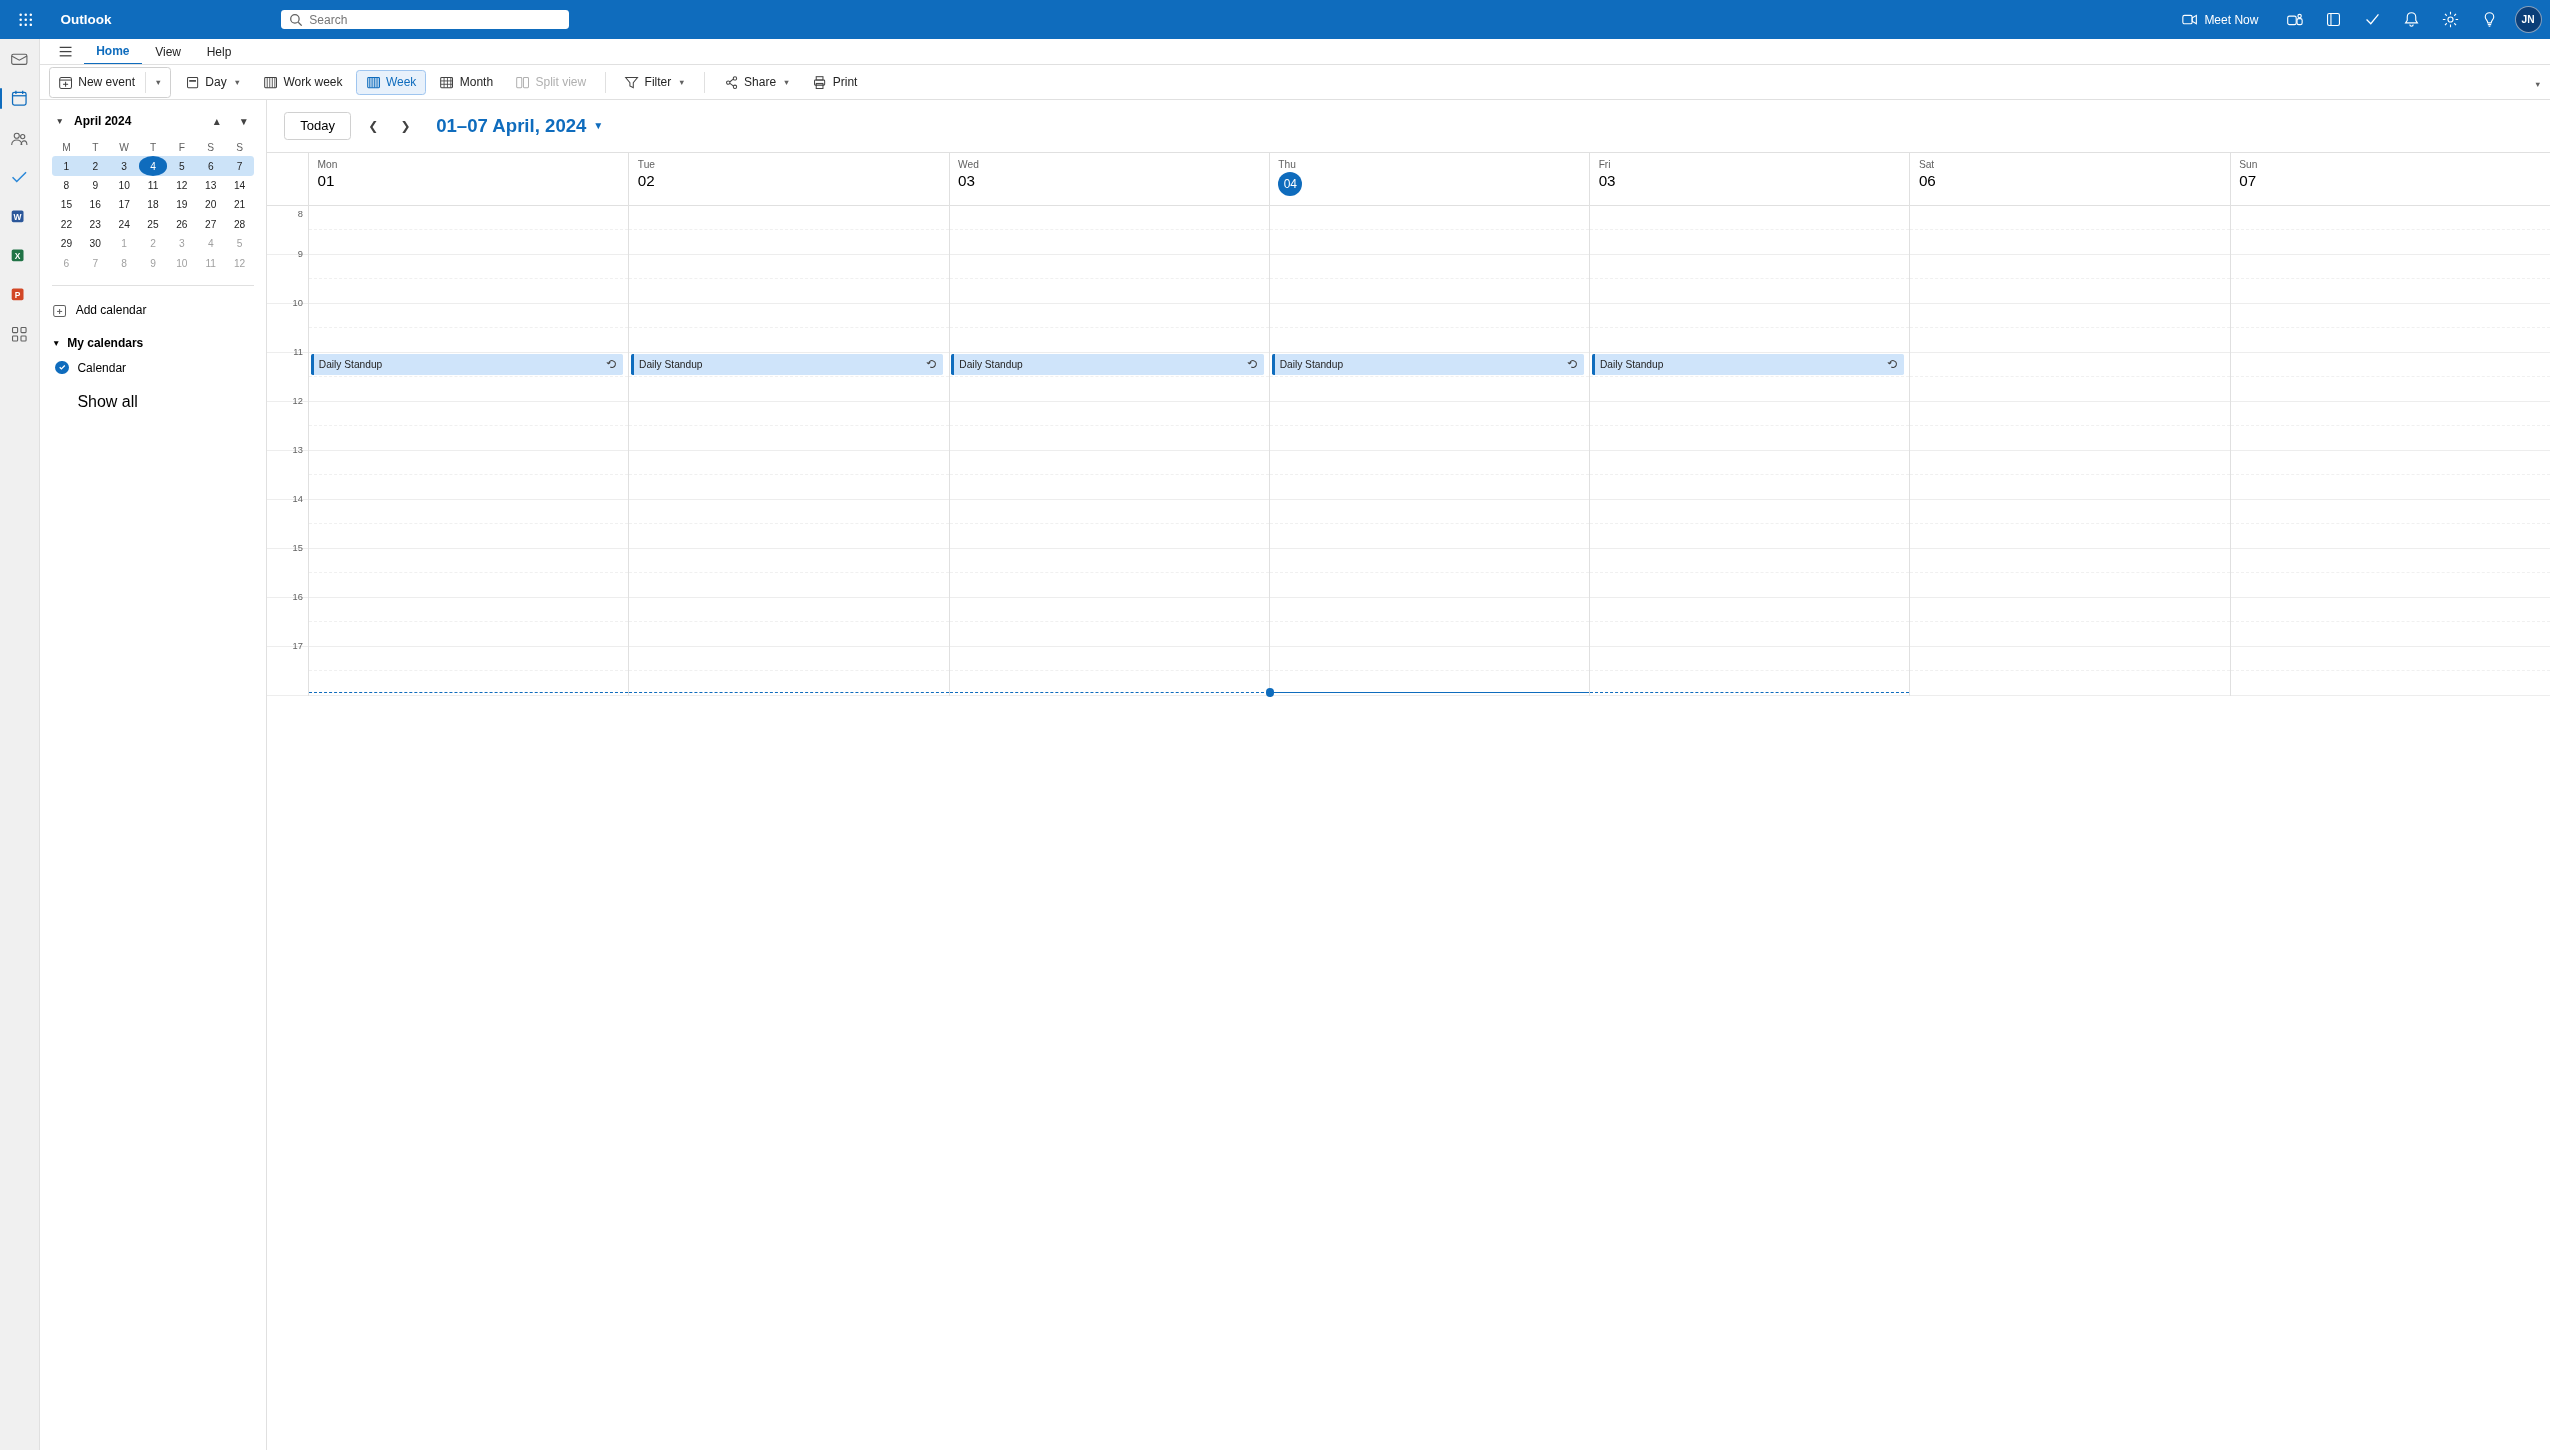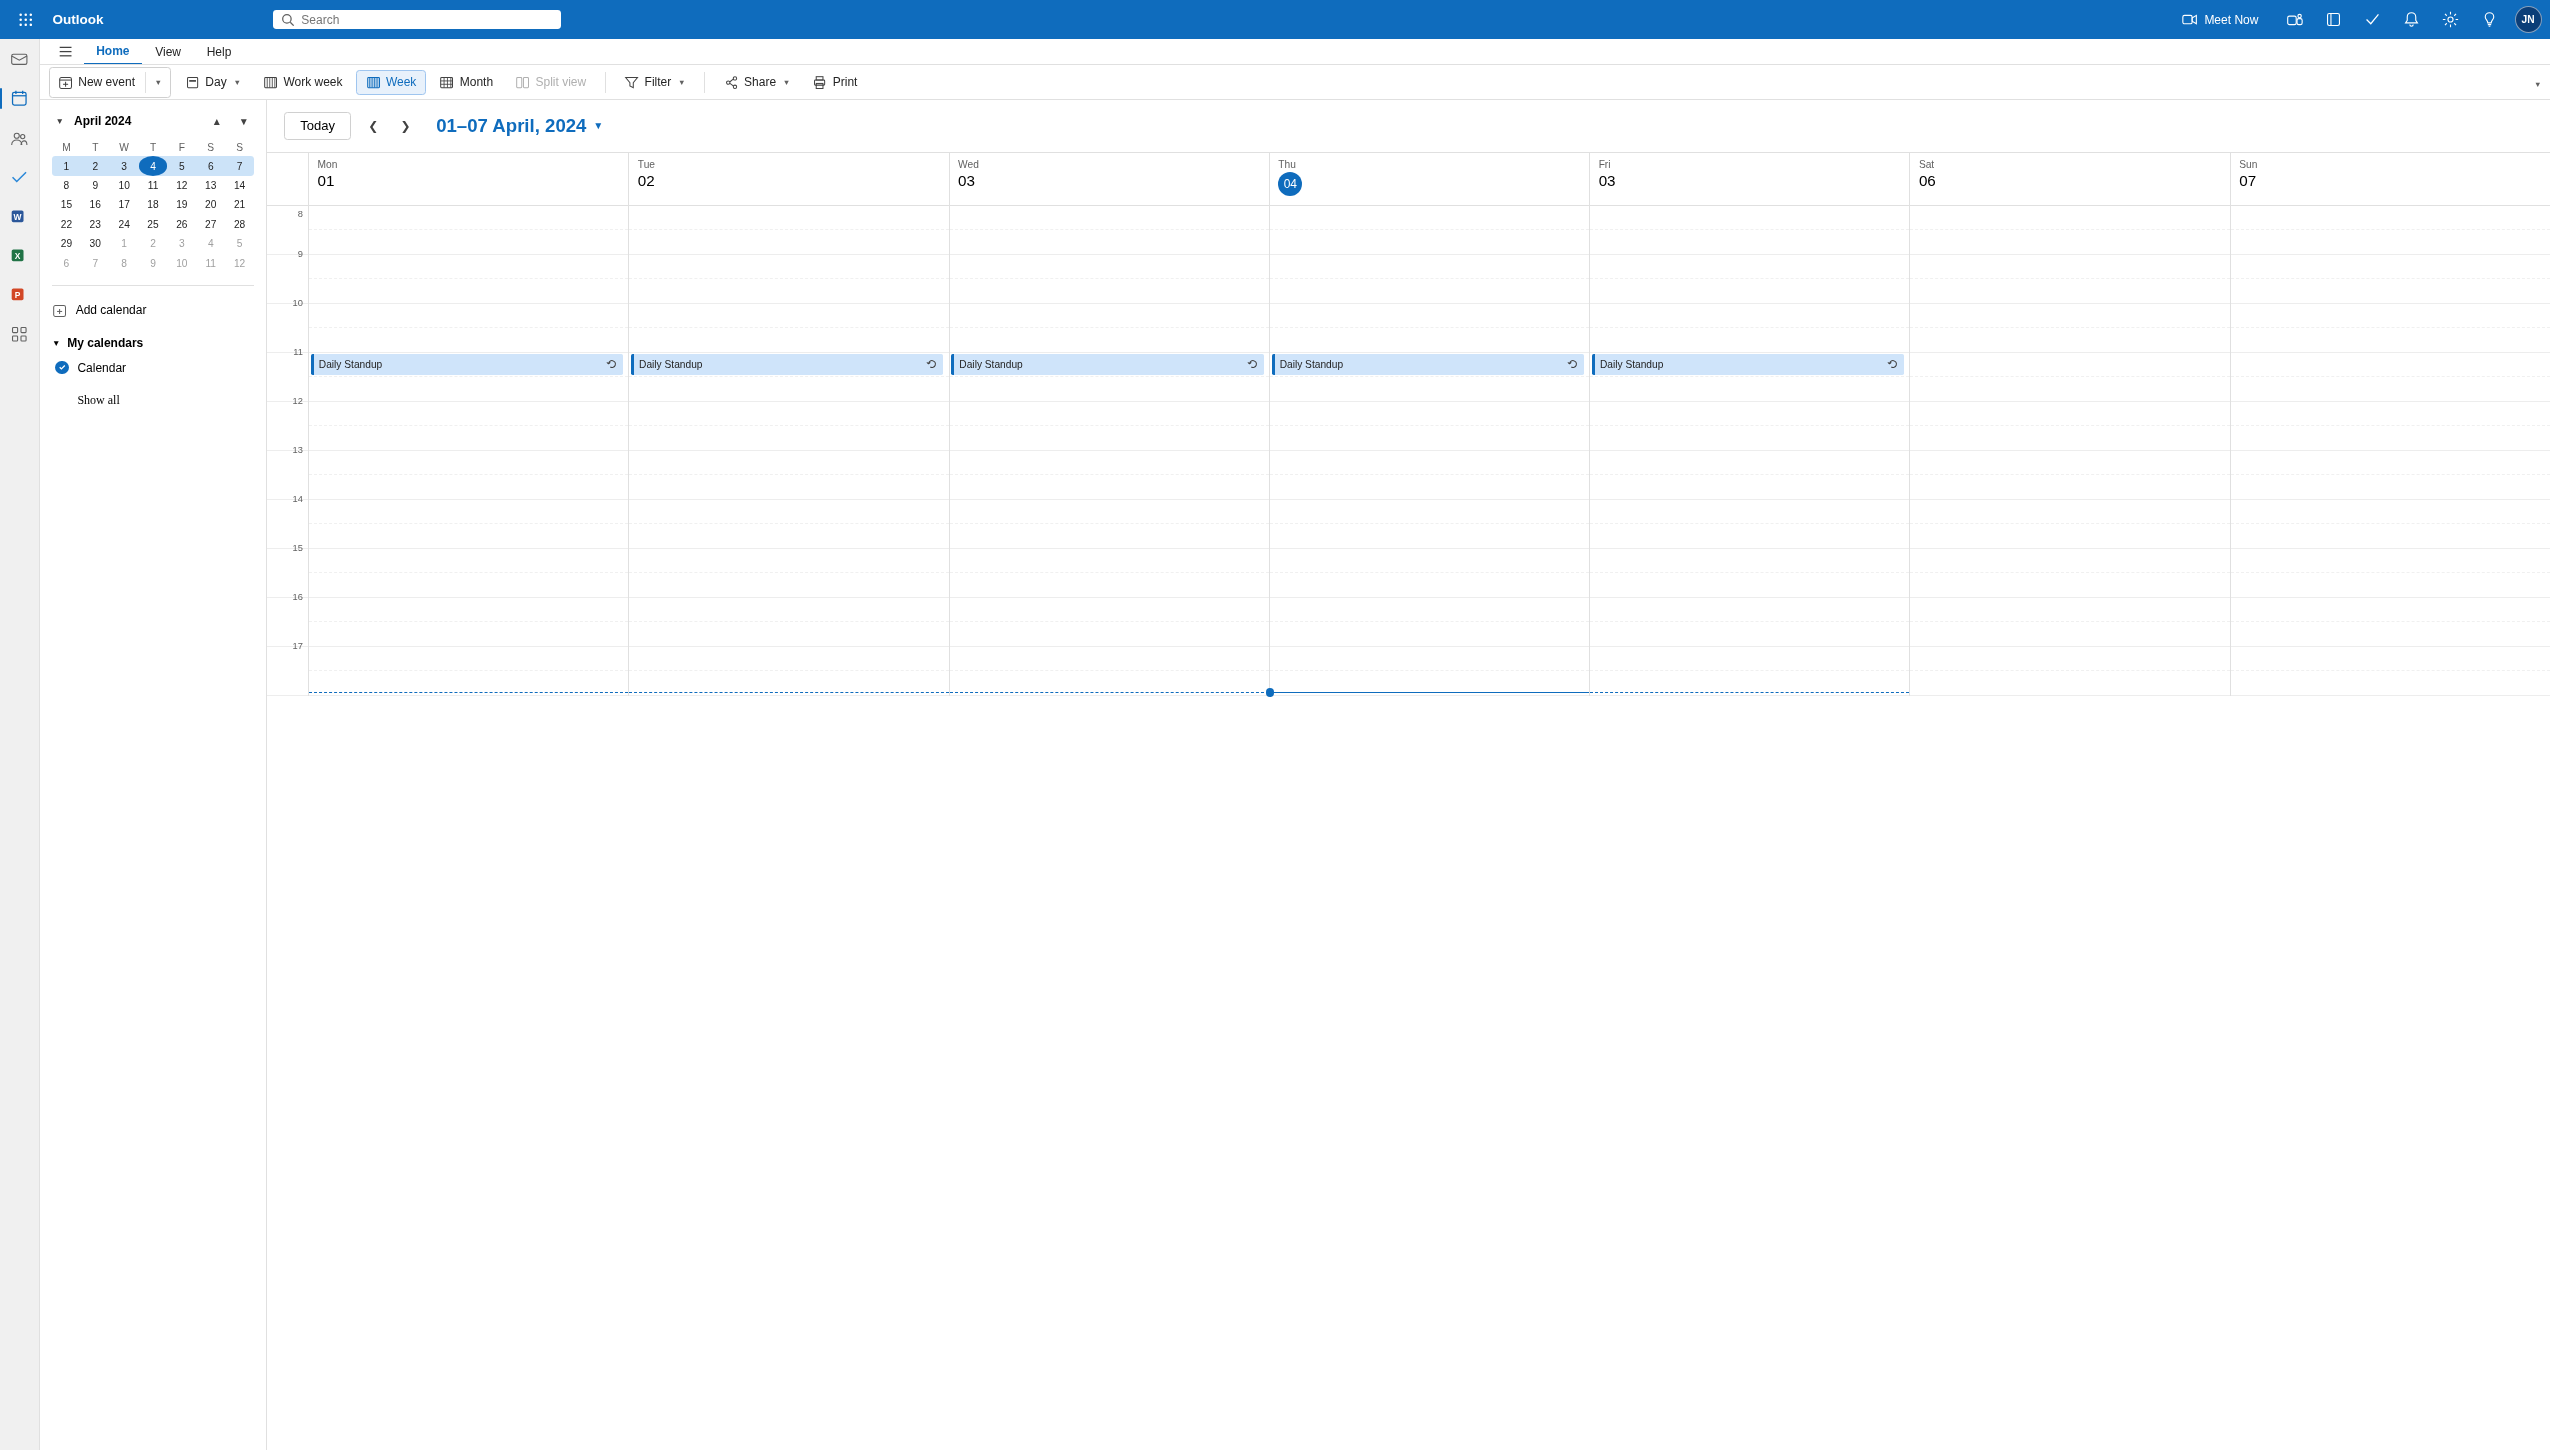"Outlook" .titlebar .brand { margin-left: 10px -> 18px }
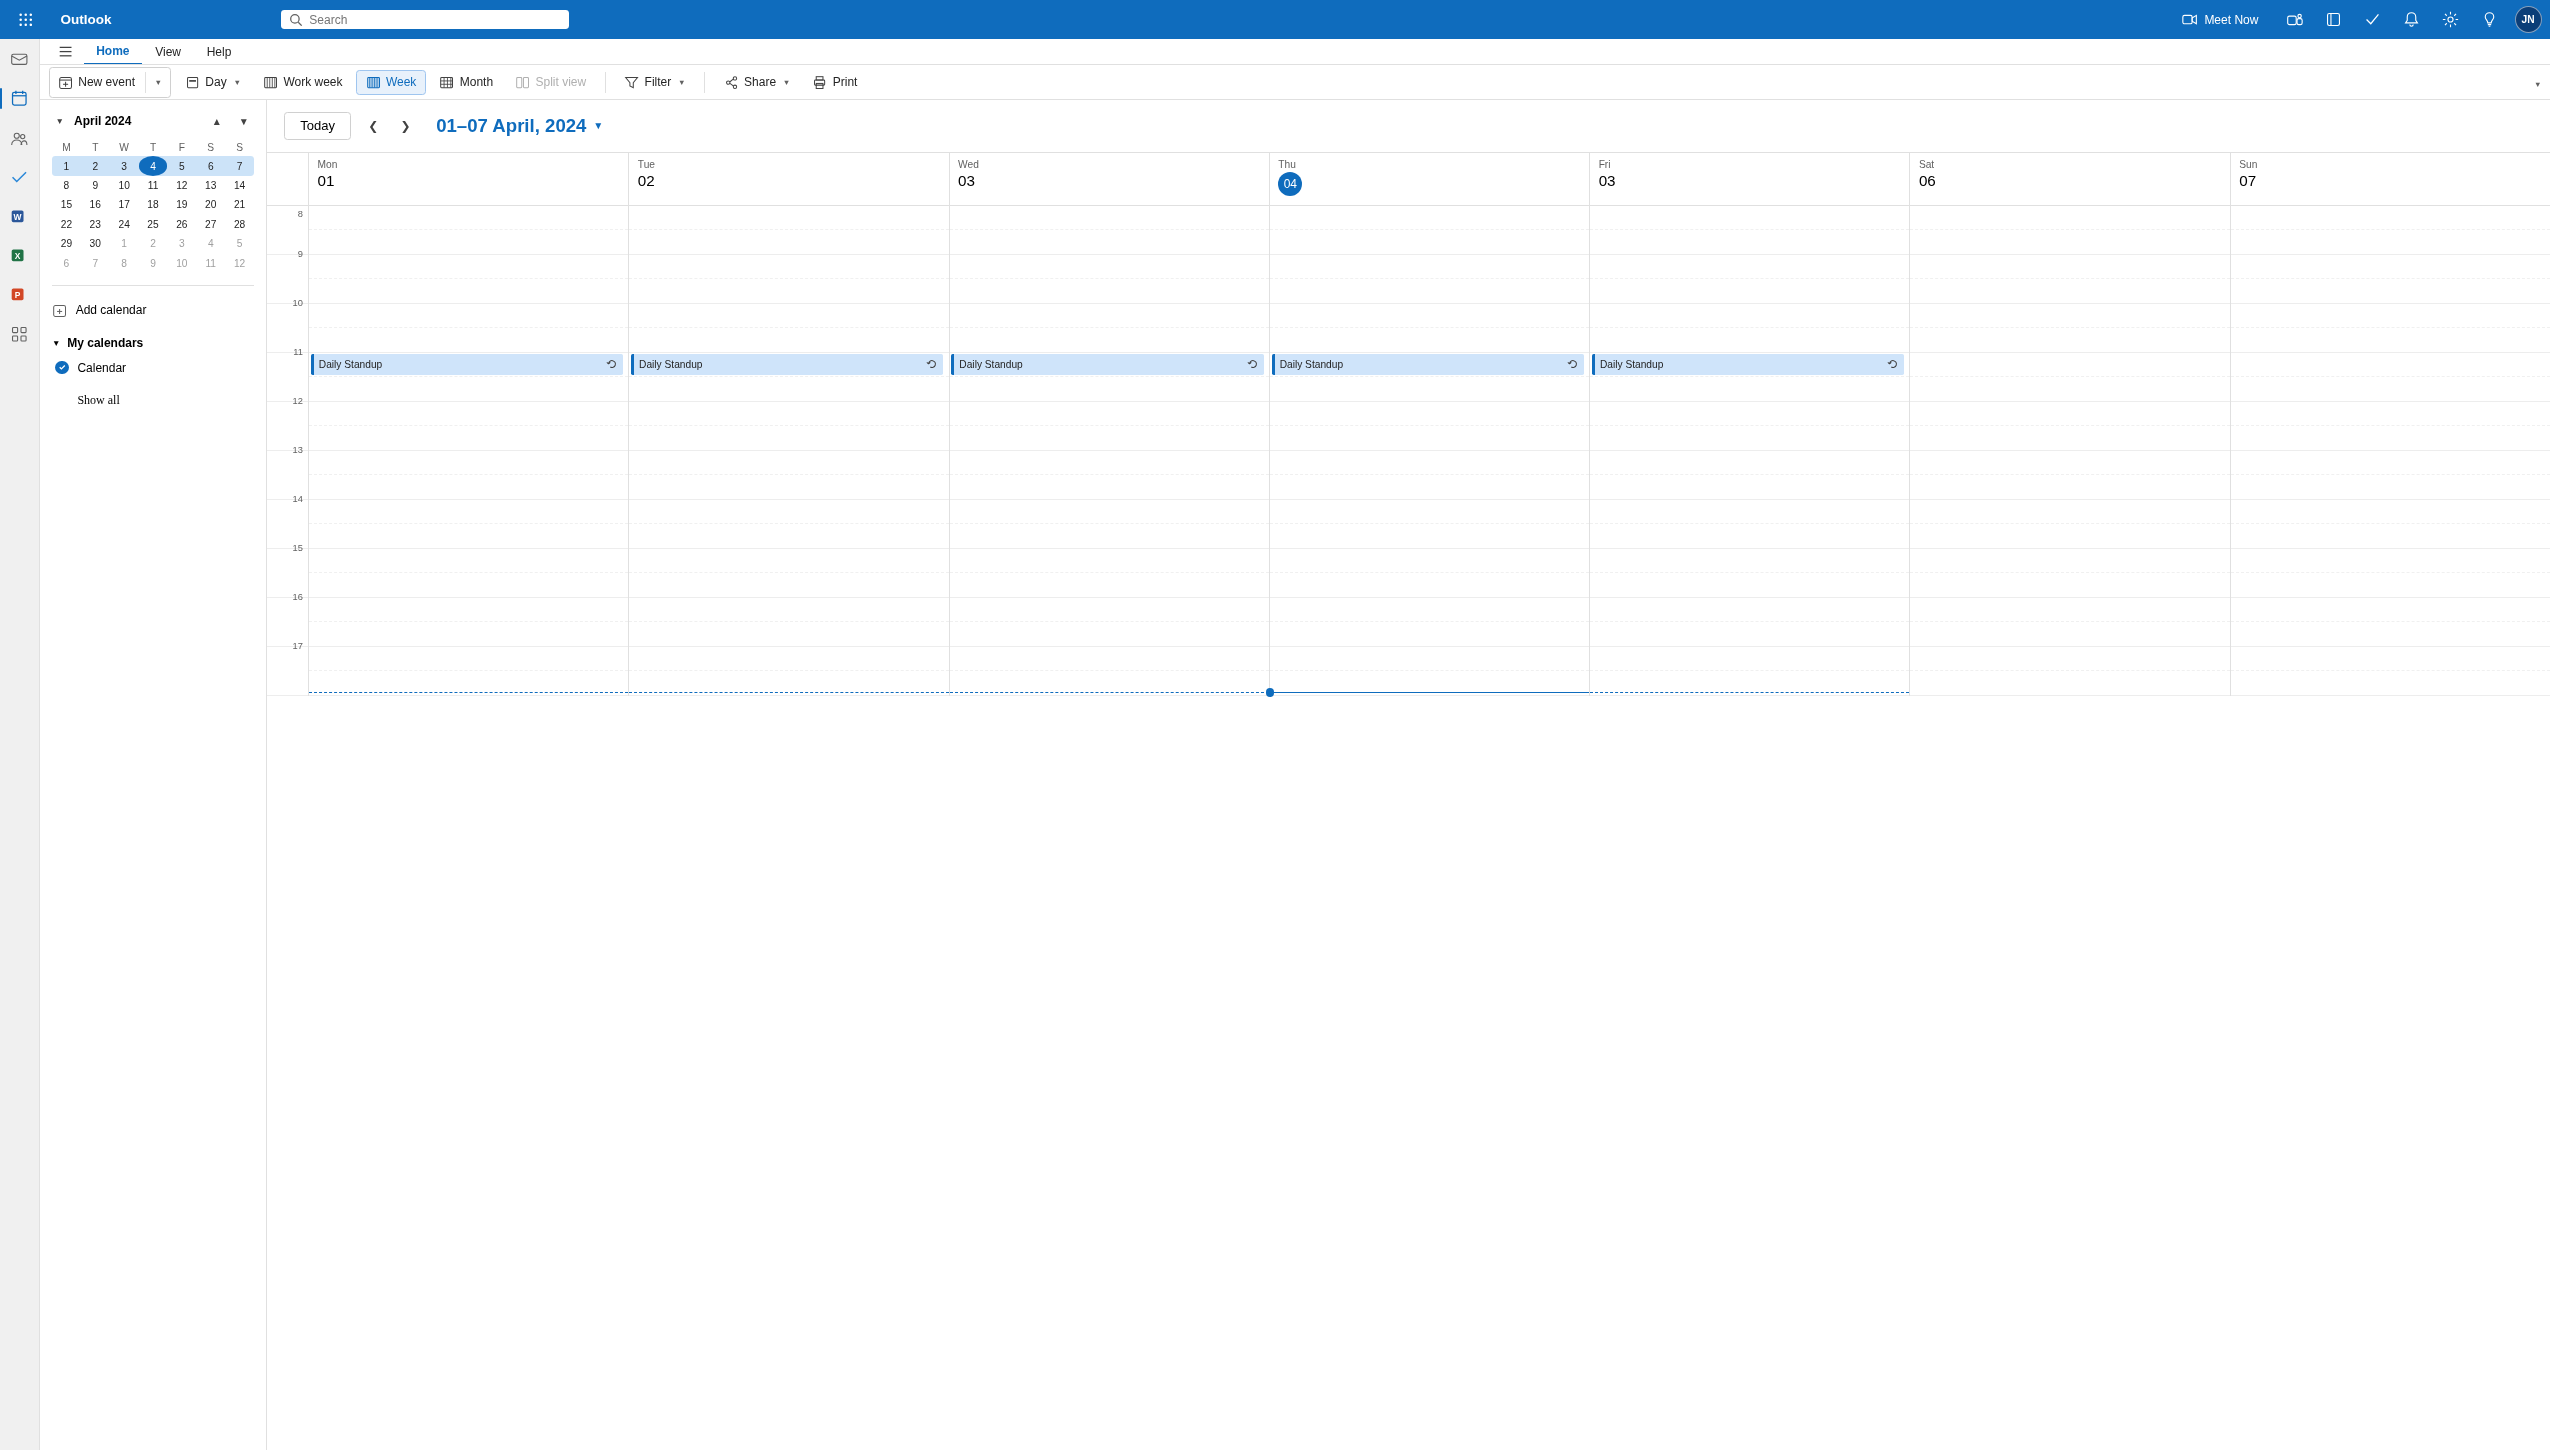"Show all" .sidebar .showall { font-family: Liberation Serif, serif -> none; font-size: 12px -> 16px }
